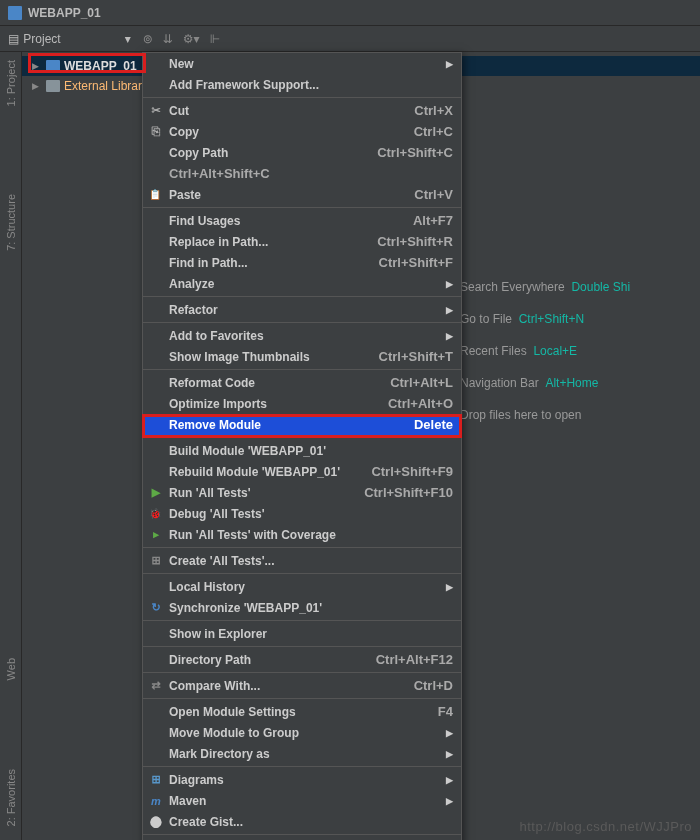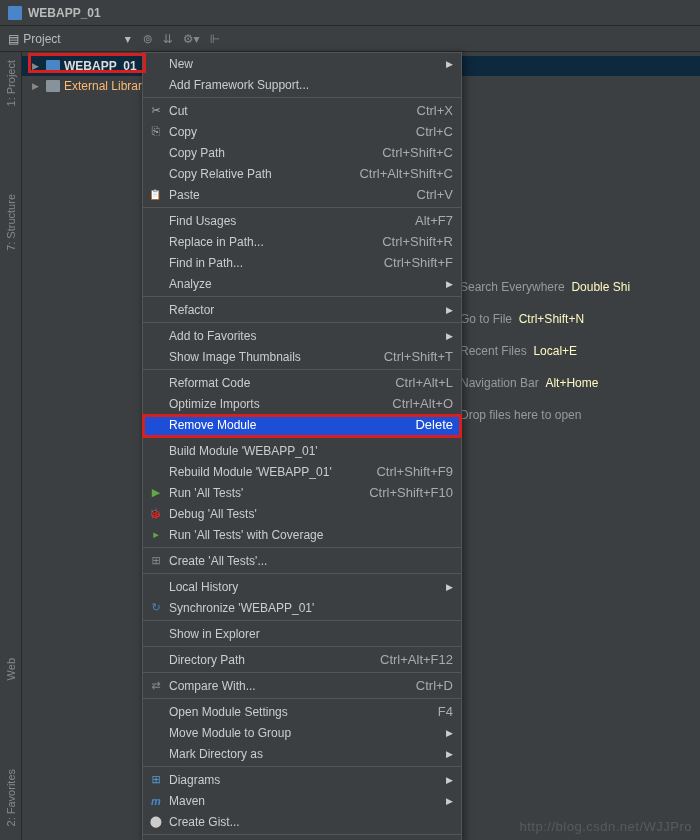"New" .menu-item { font-weight: none -> bold }
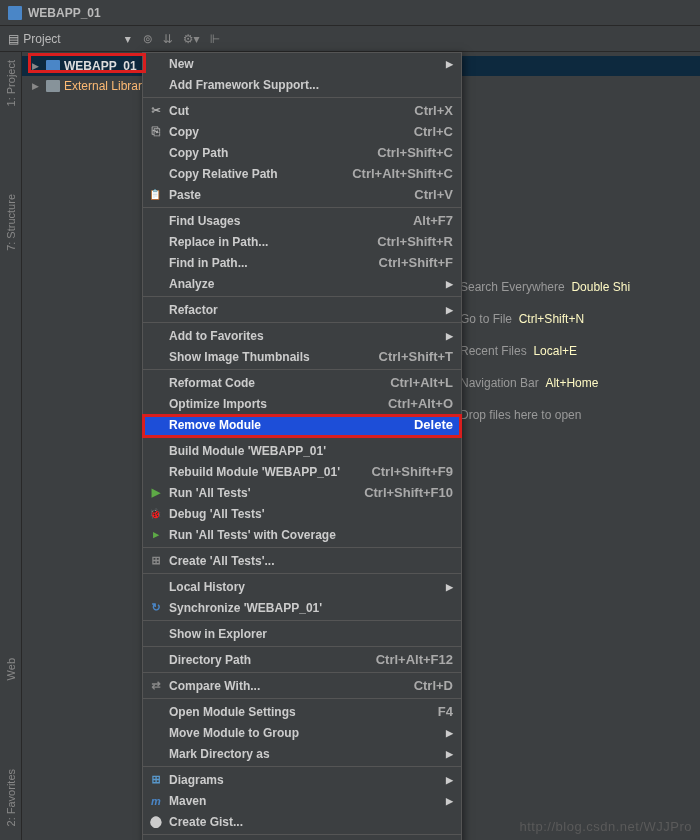"Copy Relative Path" span.label { html: <span>Copy Relative Path</span> -> none }
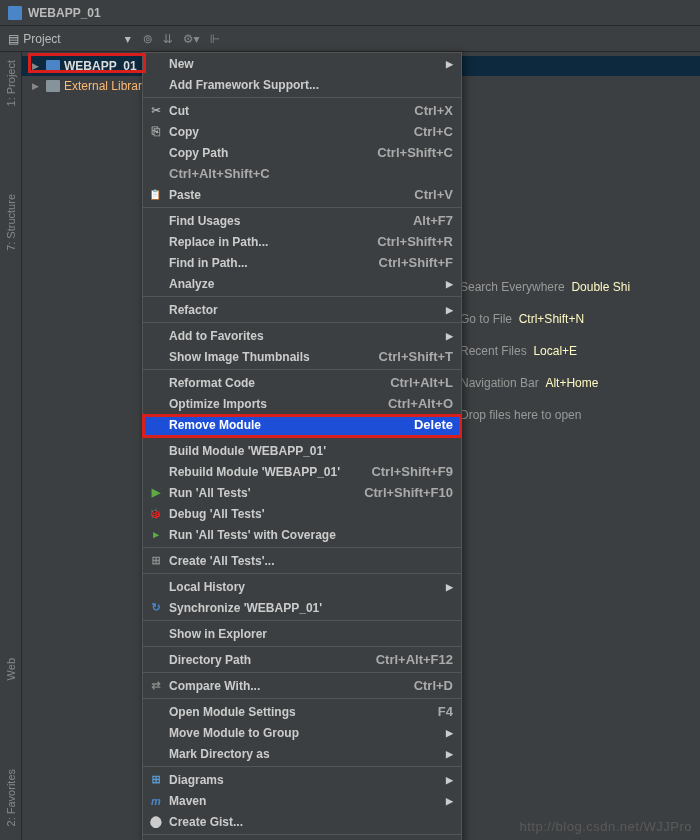"Double Shi" .content-link { color: #fef9c3 -> #14b8a6 }
